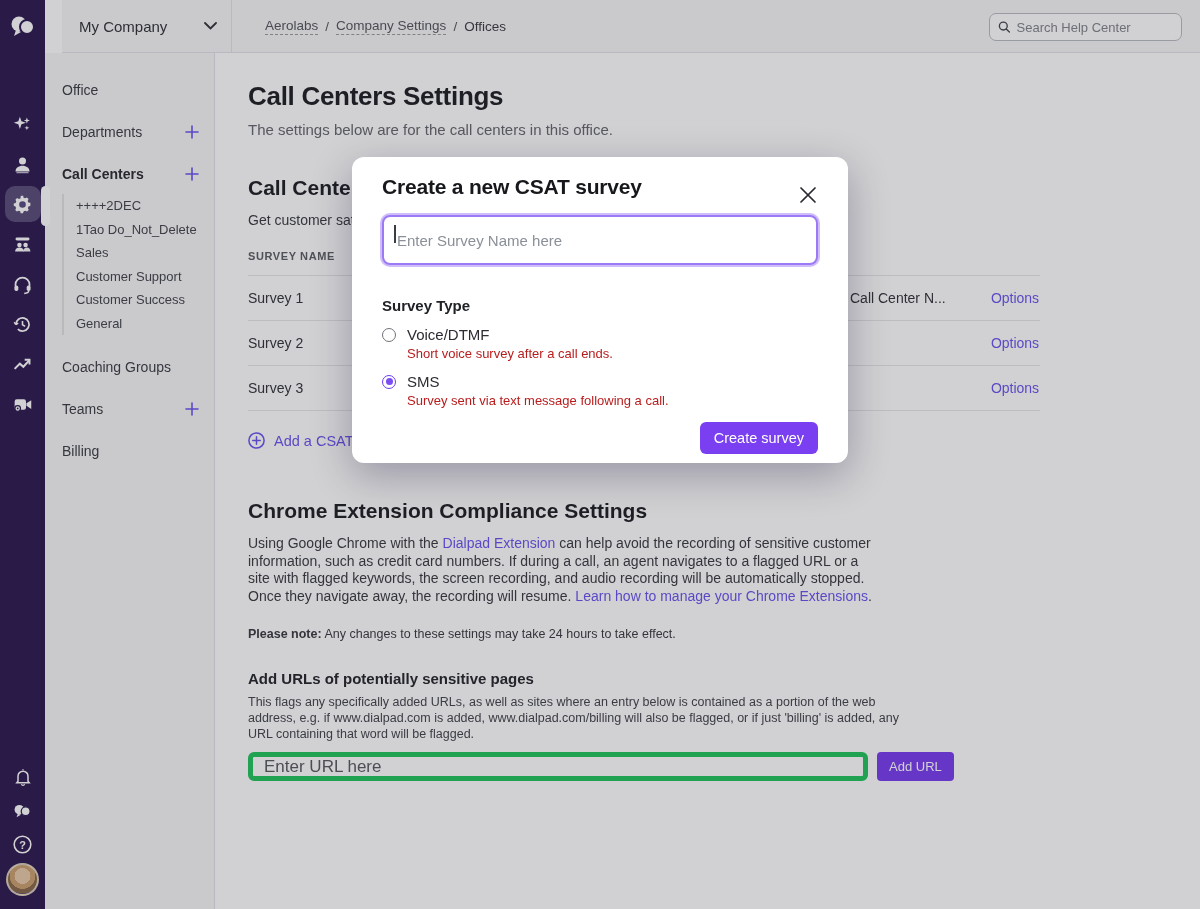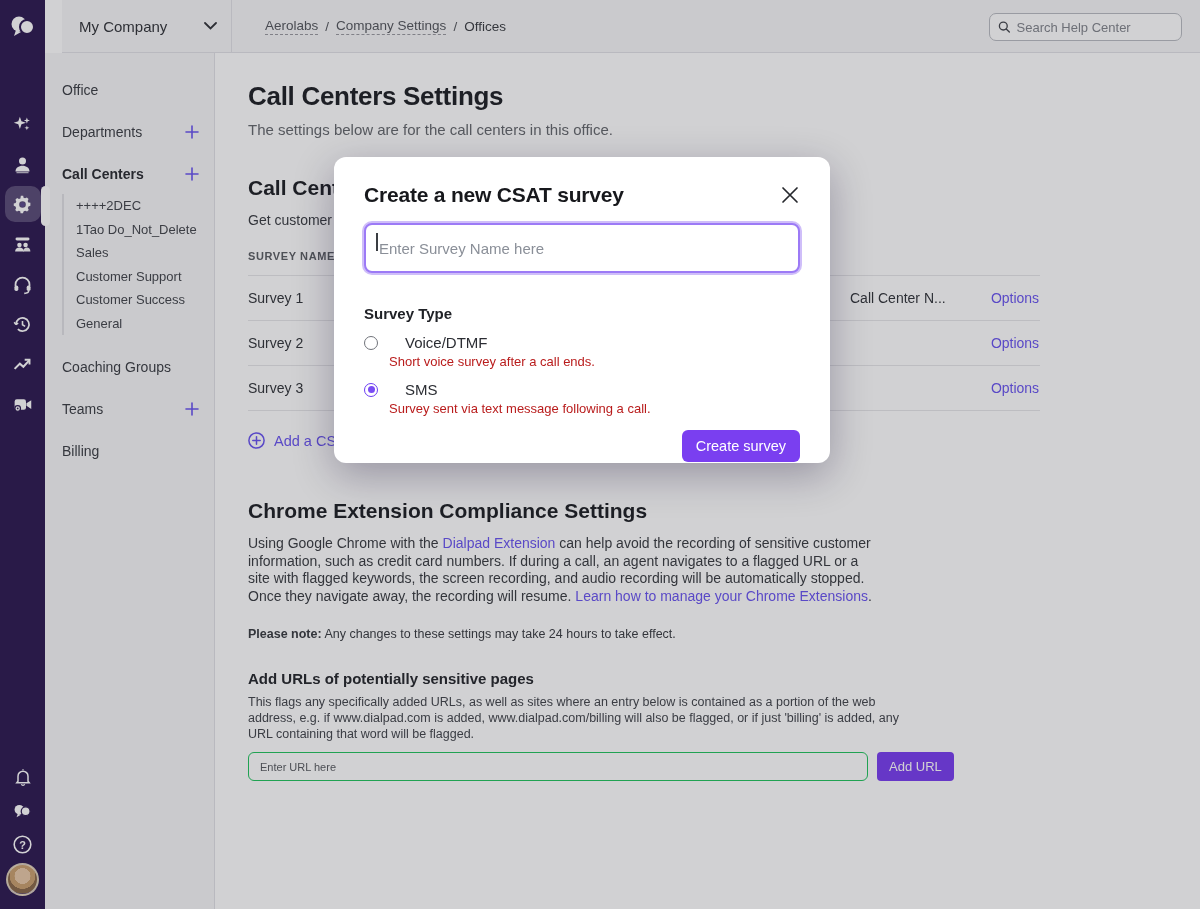"Create a new CSAT survey" .modal { left: 334px -> 352px; padding: 26px 30px 20px -> 18px 30px 20px }
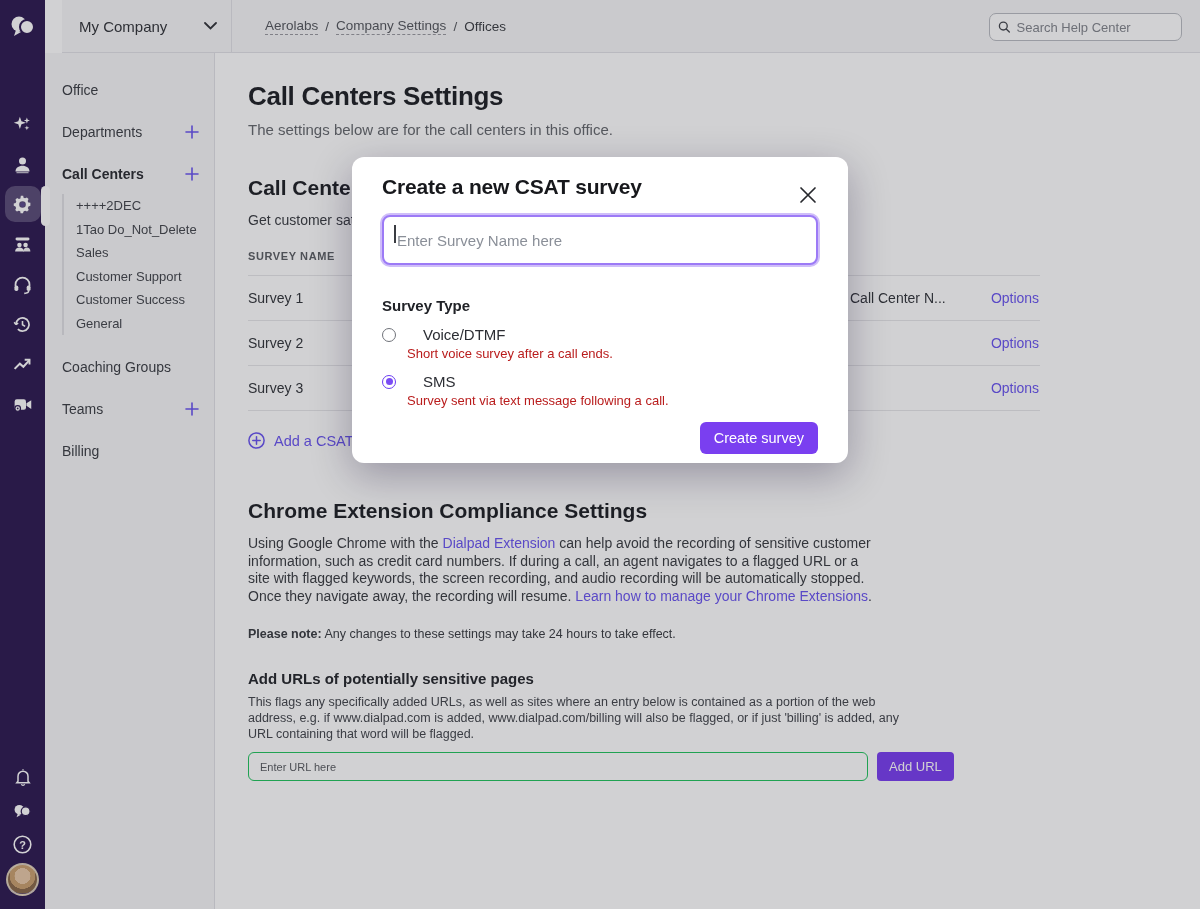"Voice/DTMF" .opt-top { gap: 27px -> 11px }
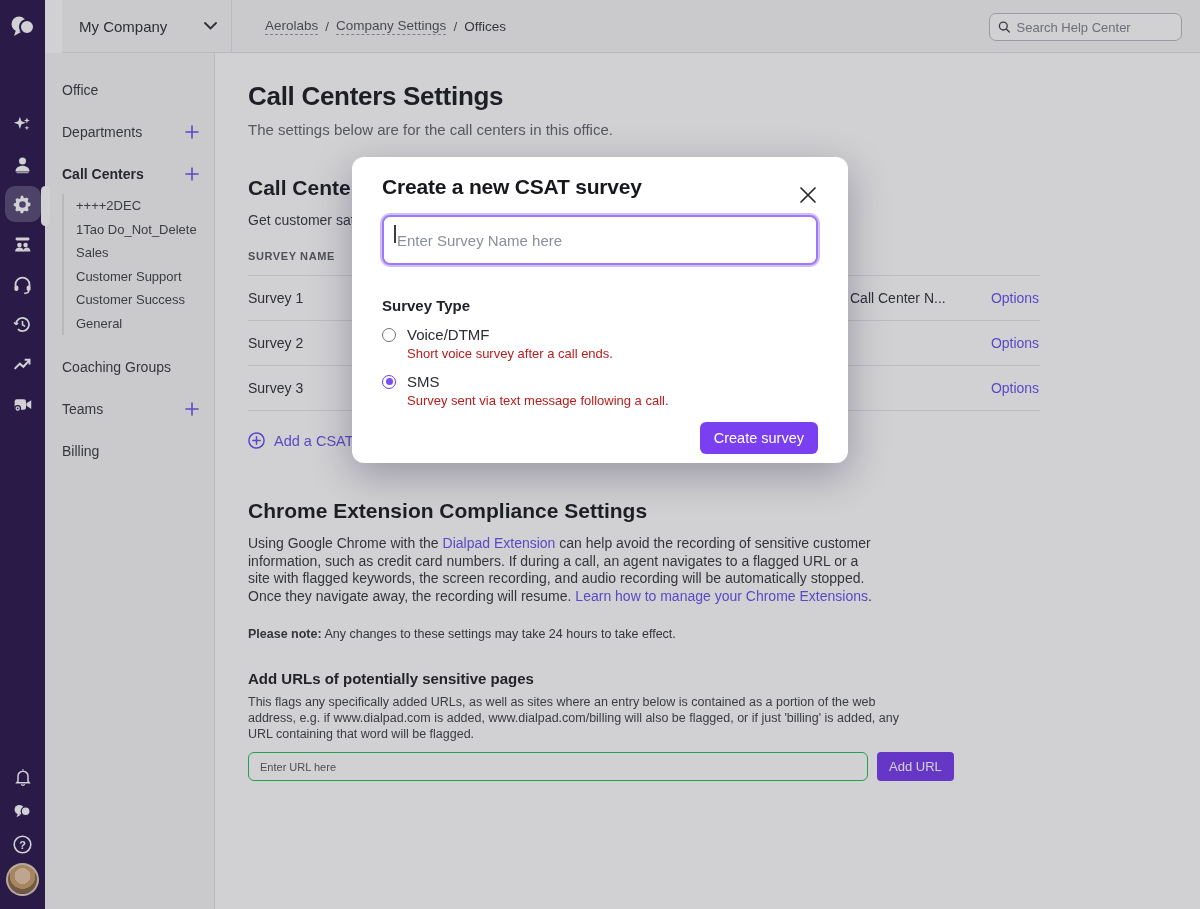"Enter URL here" .url-input { border: 1px solid #22c55e -> 5px solid #22c55e; font-size: 11px -> 17px }
